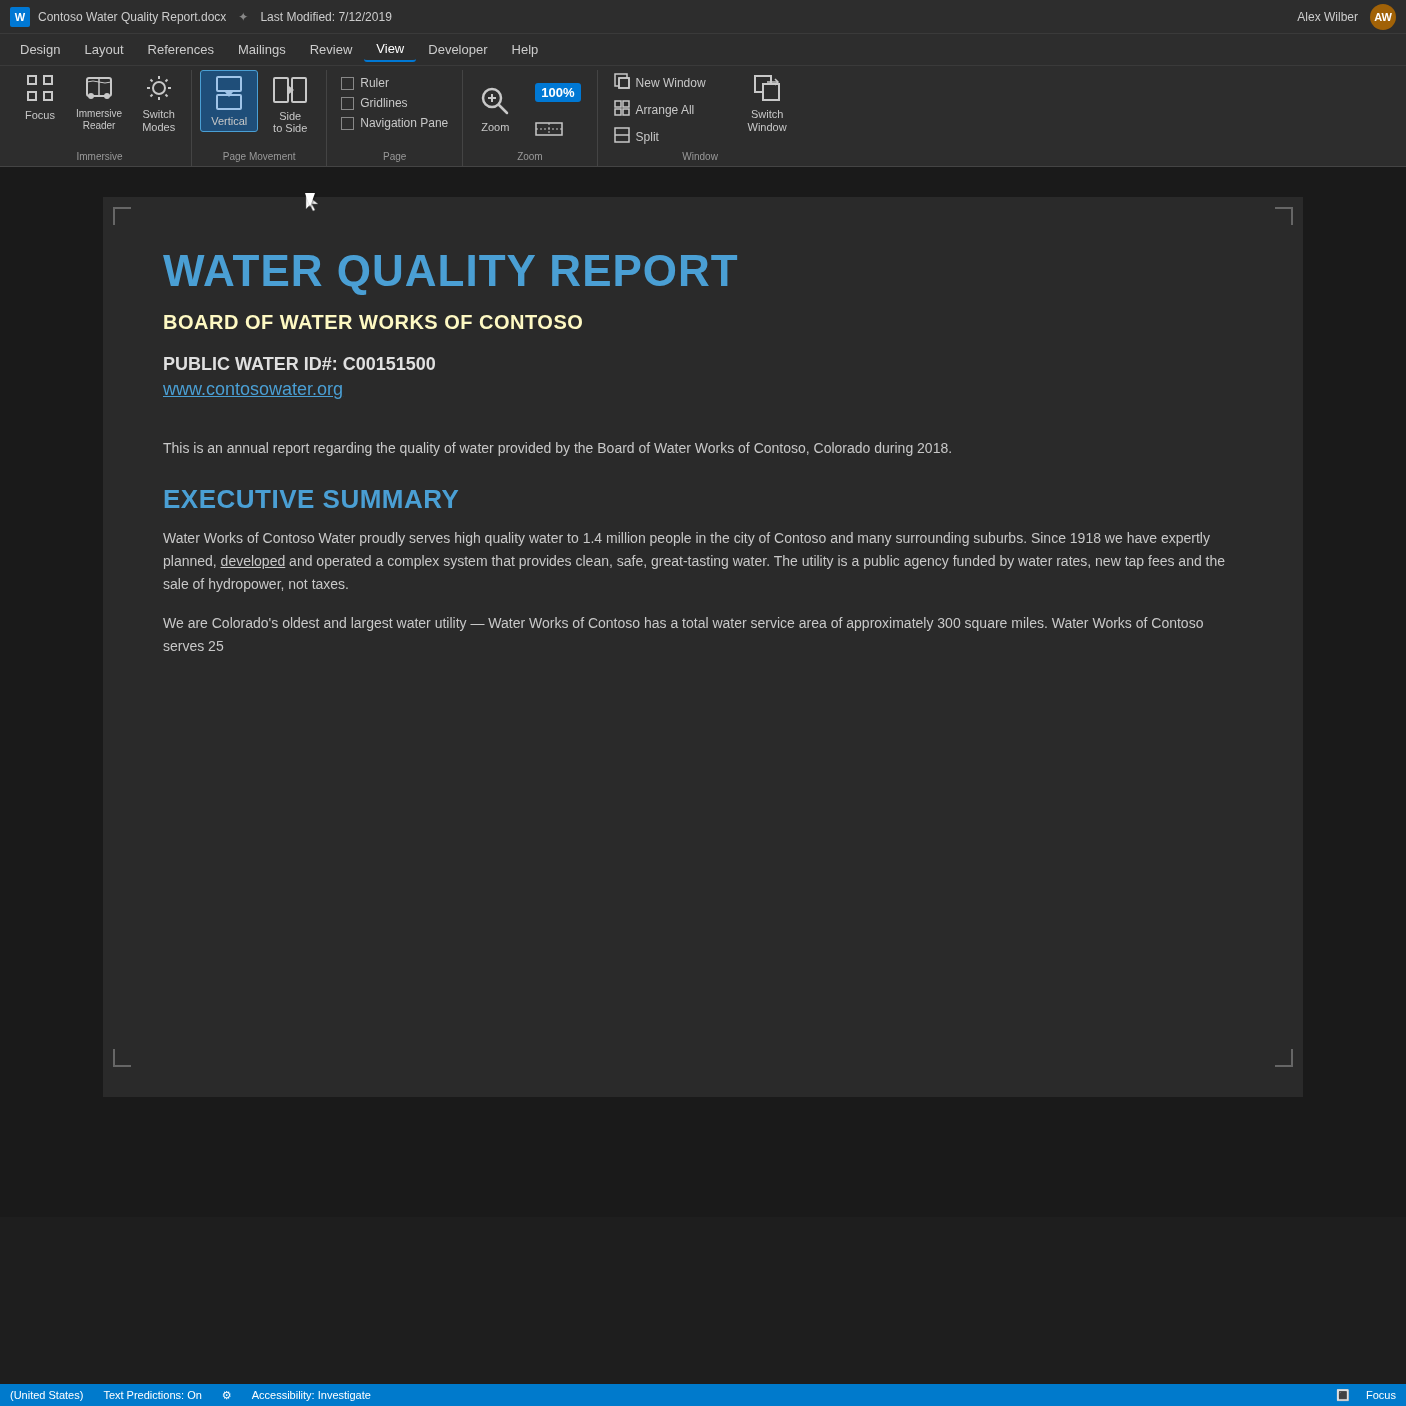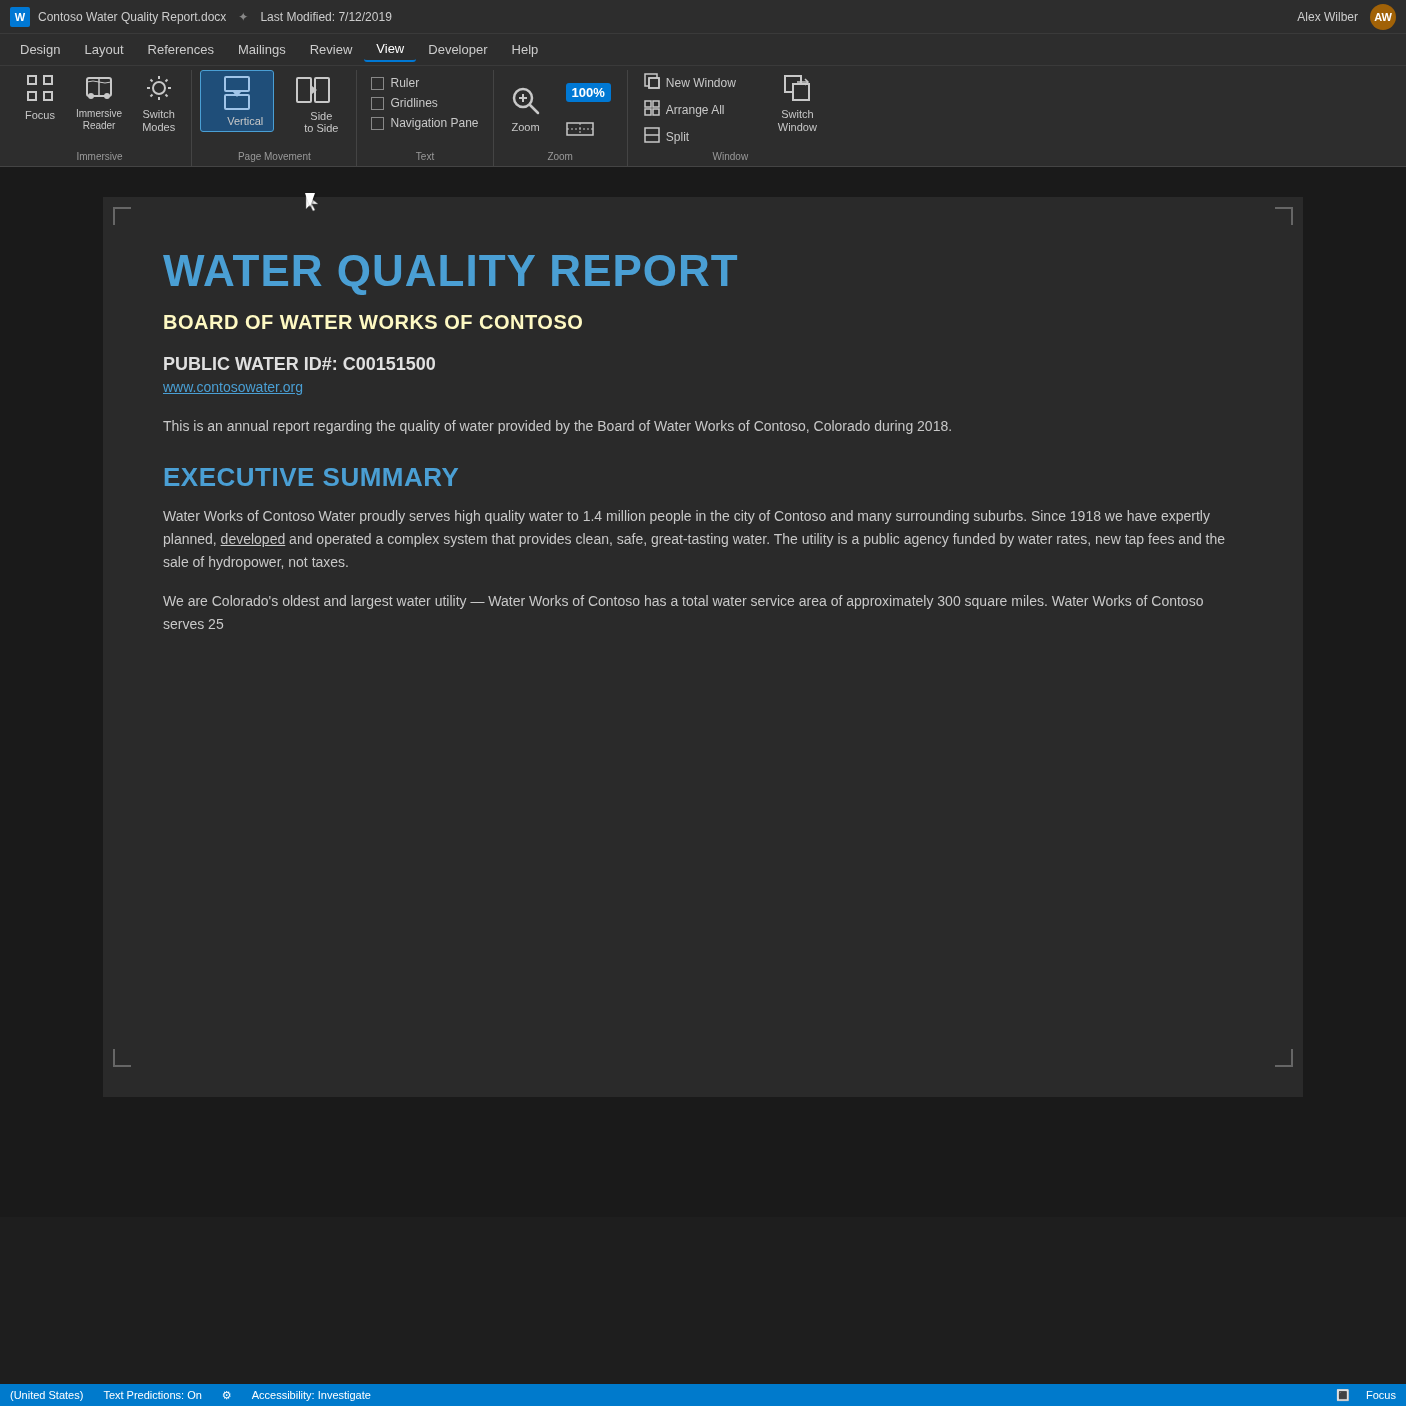"Vertical" .pm-label { margin-left: 16px -> none }
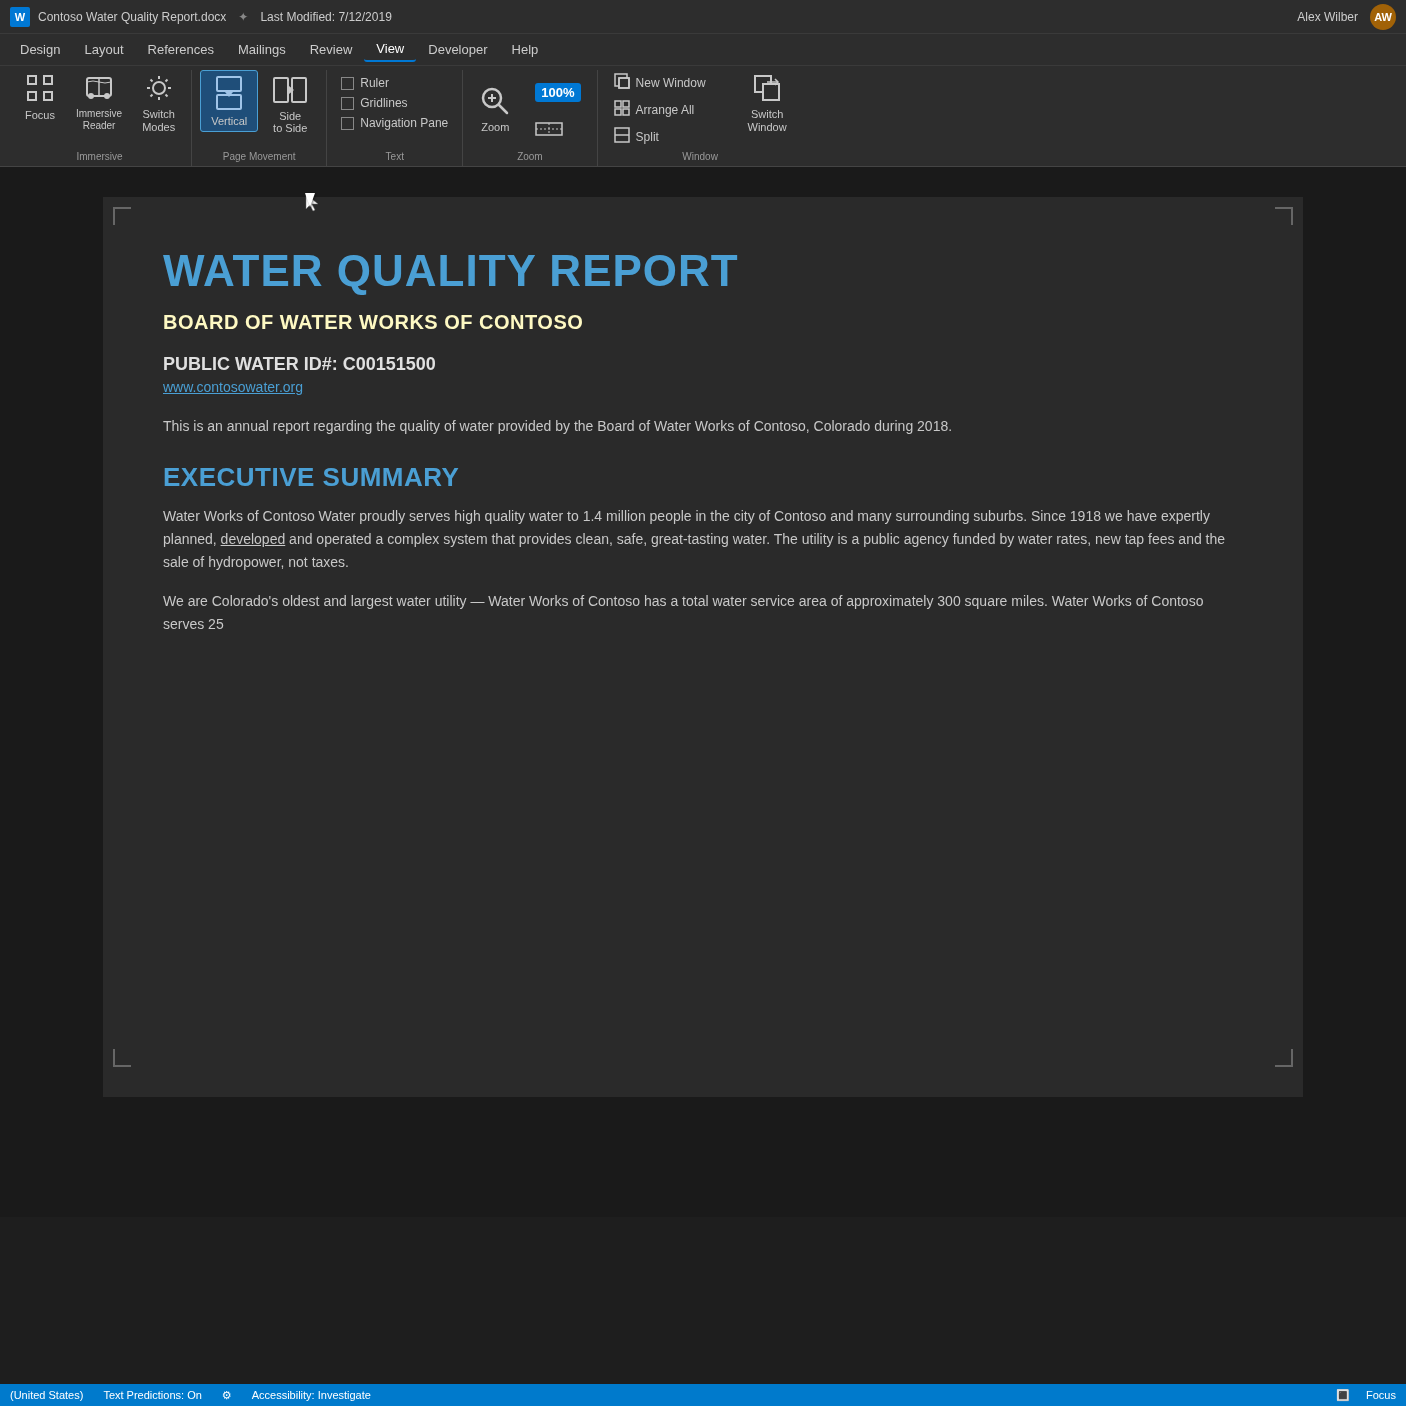"Text" div.ribbon-group-label { text: Text -> Page }
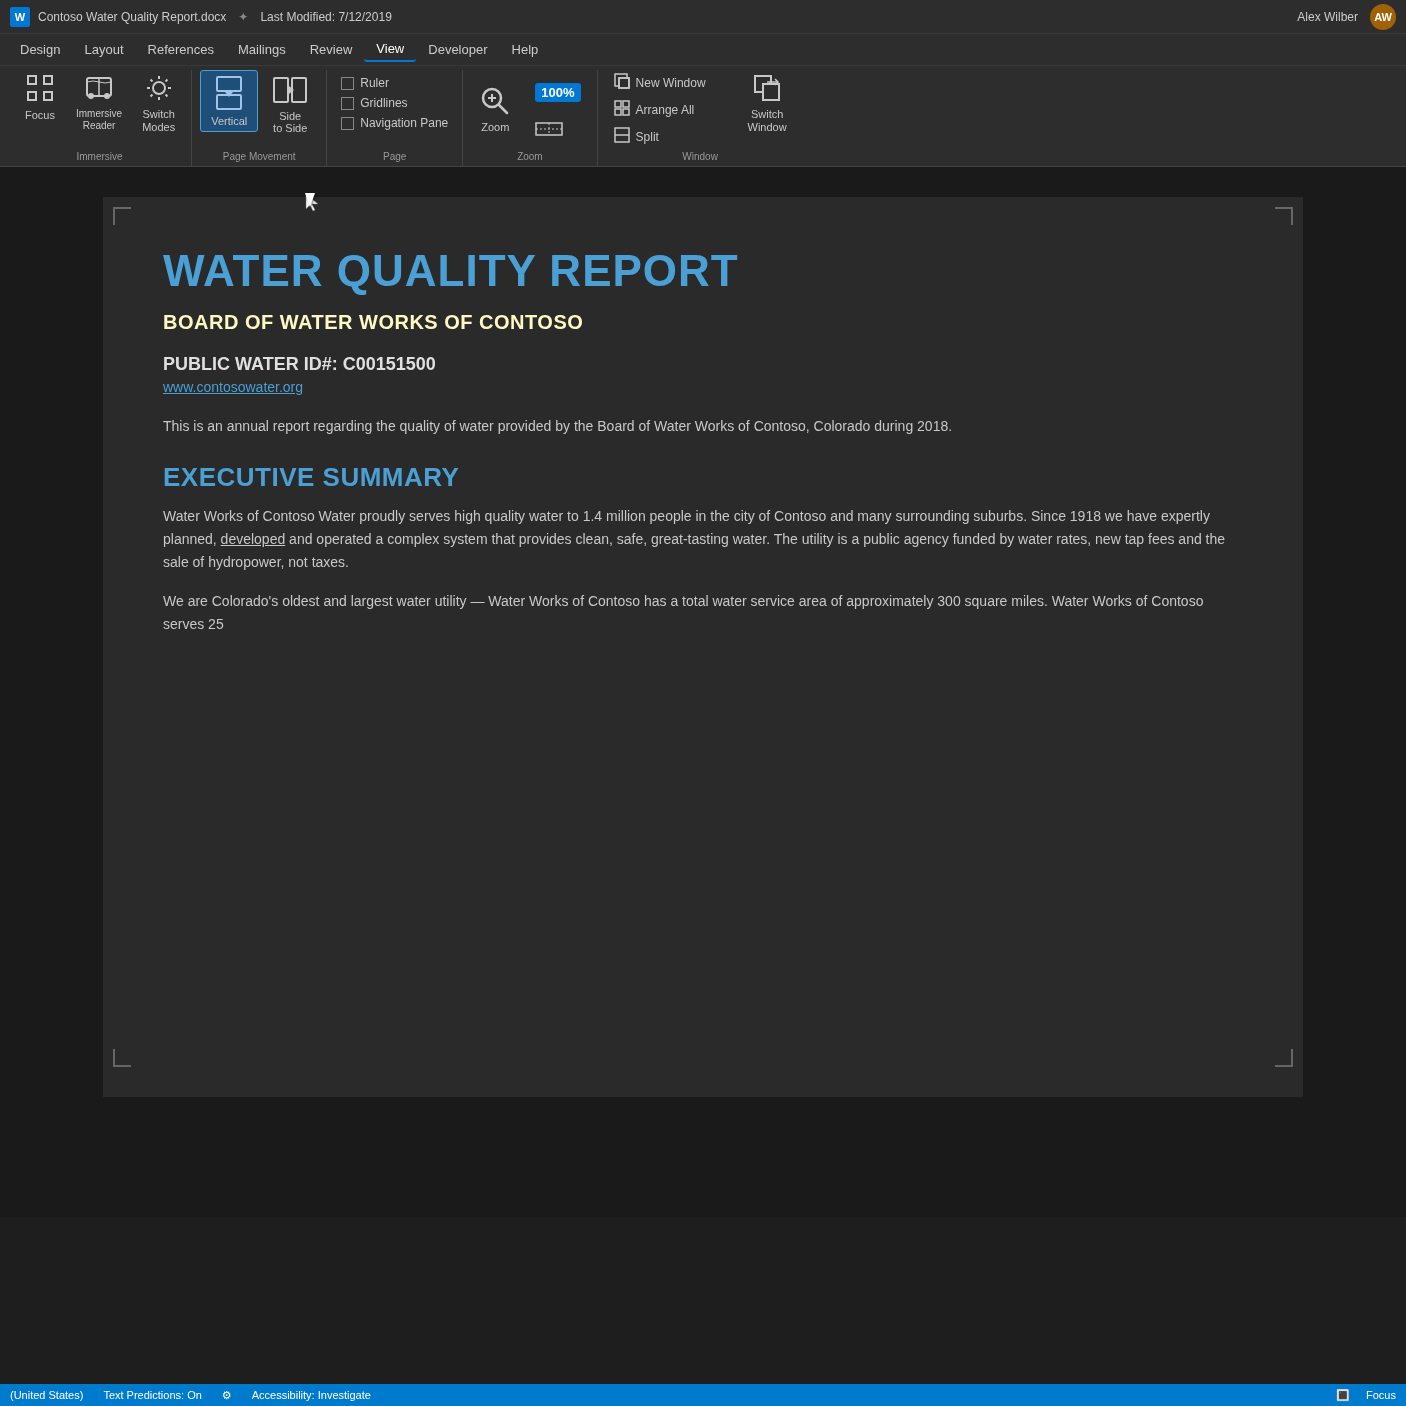"www.contosowater.org" .doc-link { font-size: 14px -> 18px; margin-bottom: 20px -> 37px }
